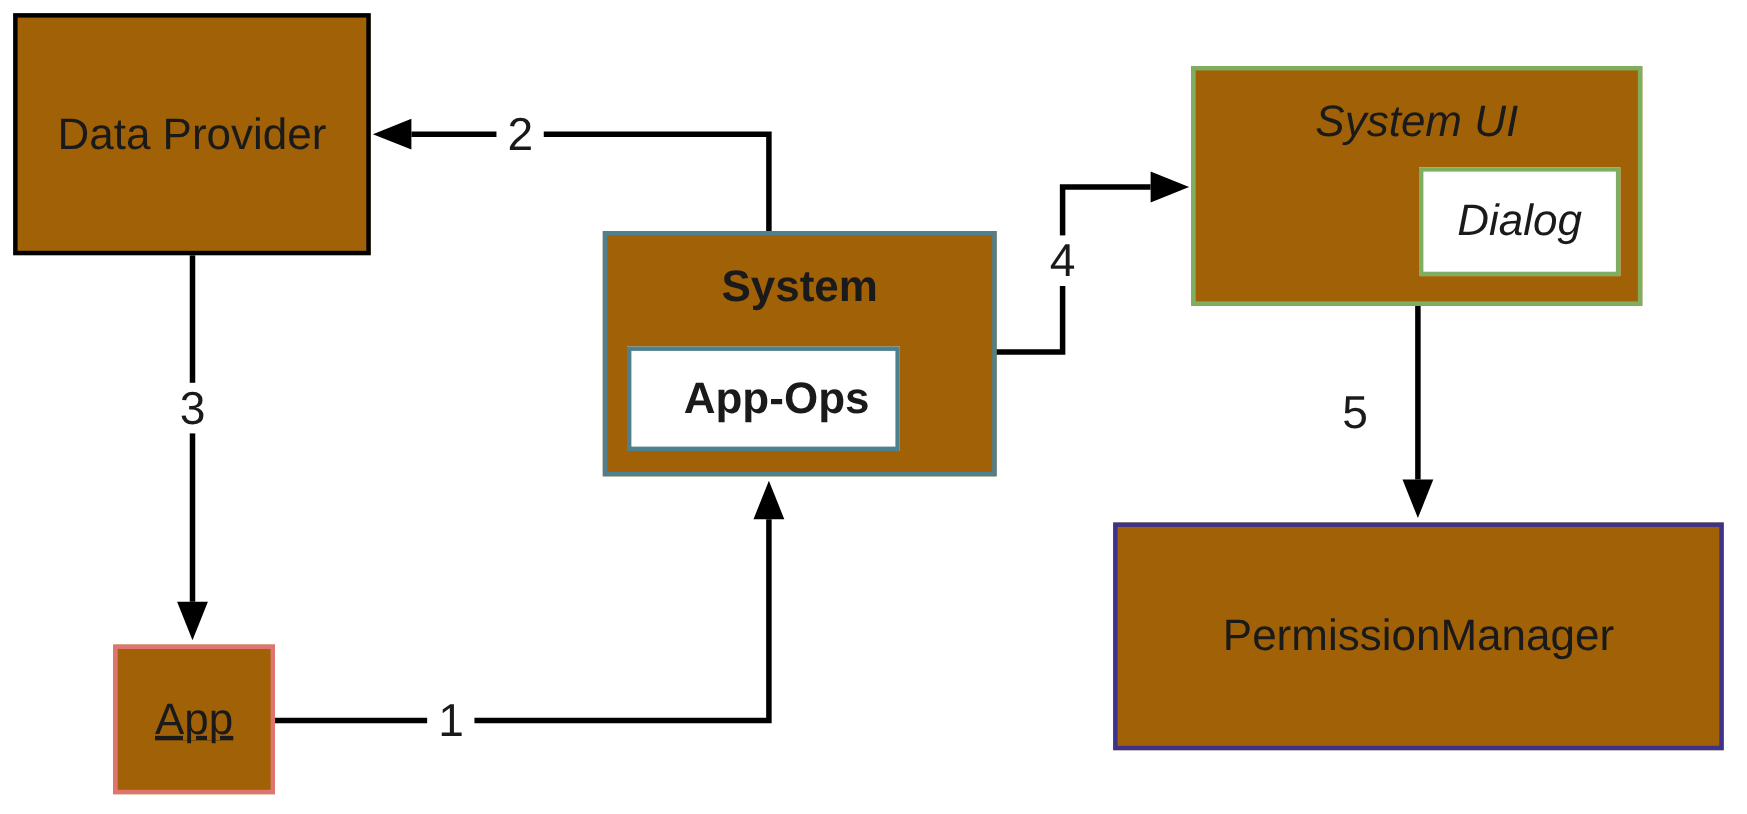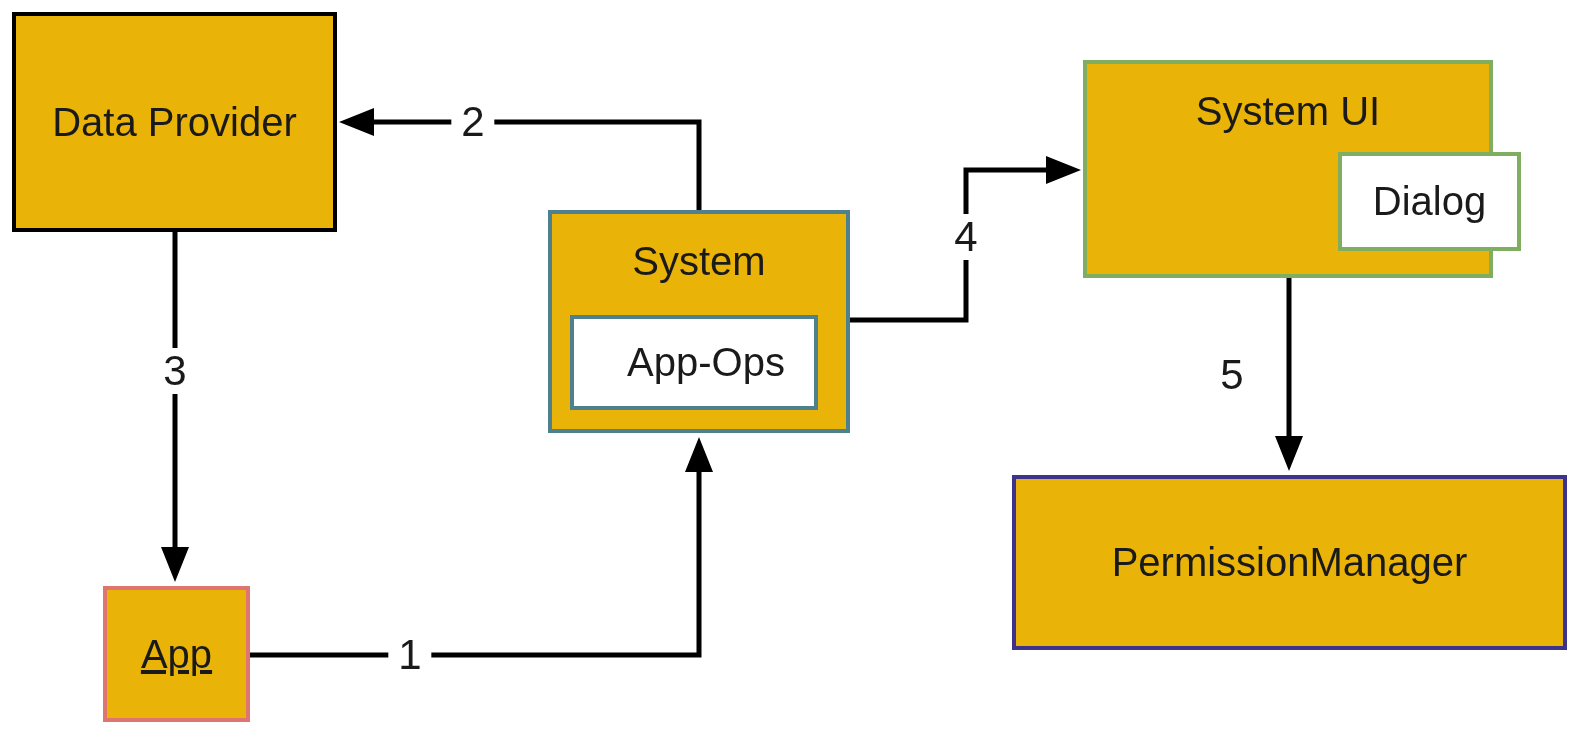"Data Provider" .box { background: #eab308 -> #a16207 }
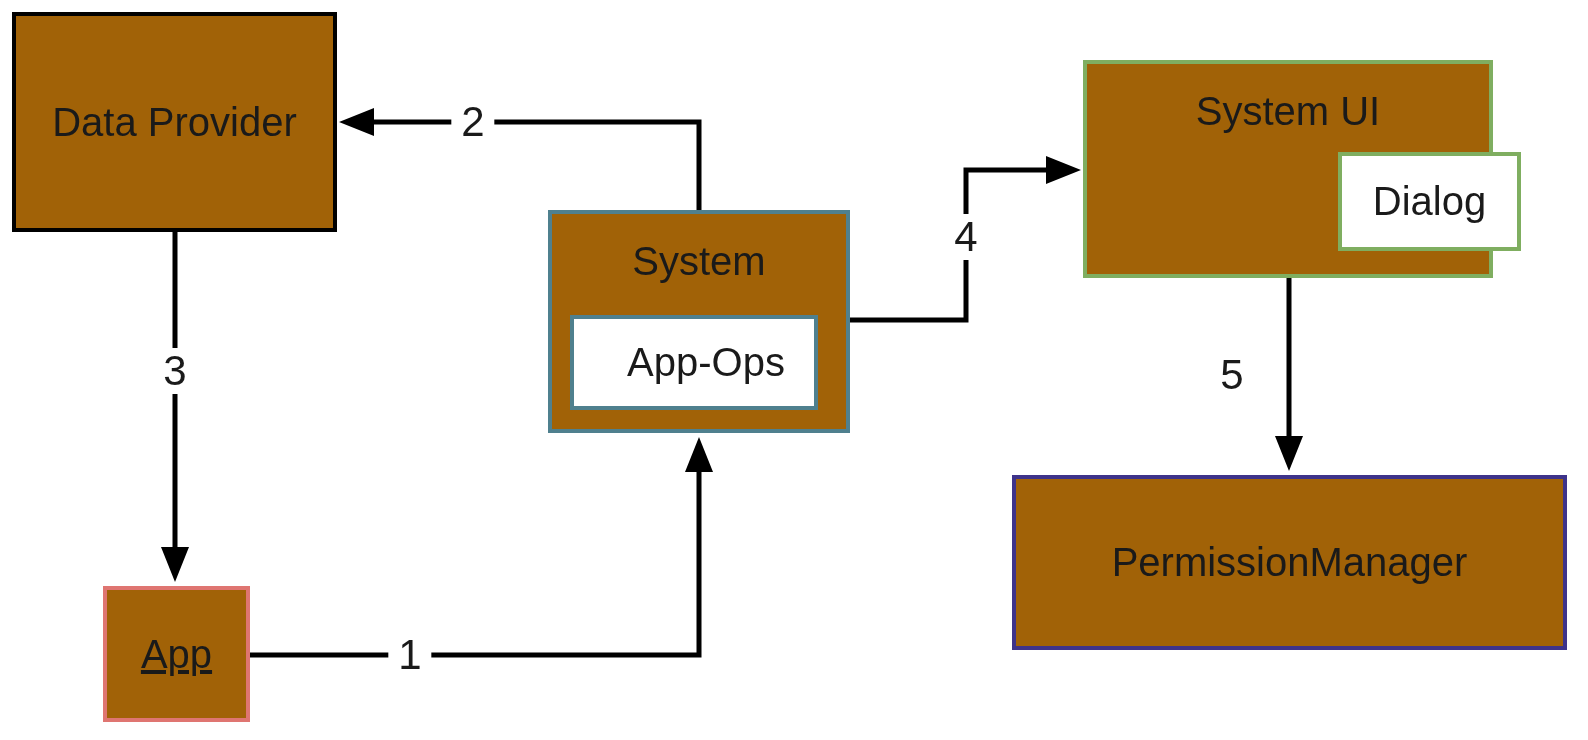"System UI" div.box { font-style: none -> italic }
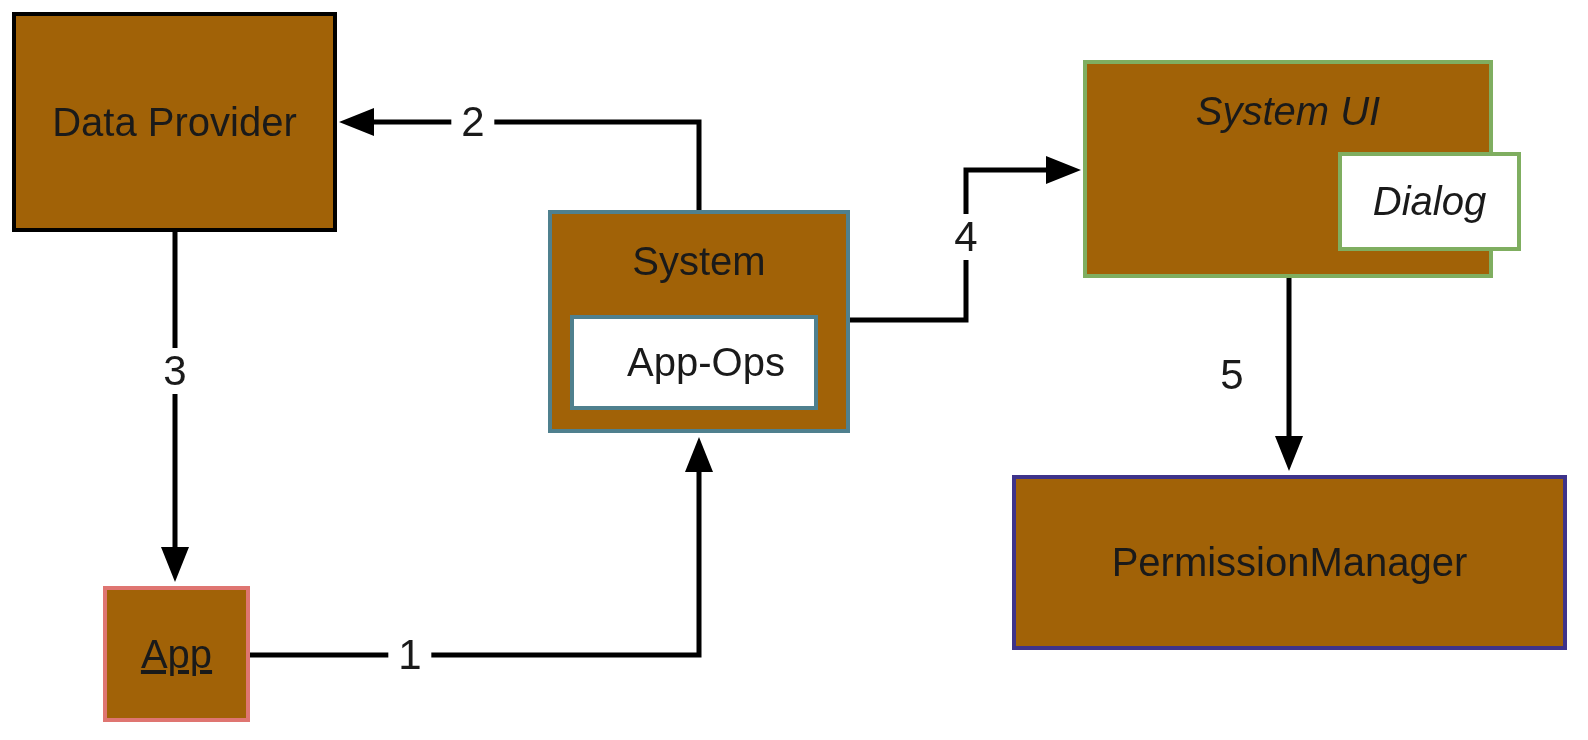"Dialog" .dialog { margin-left: 48px -> none }
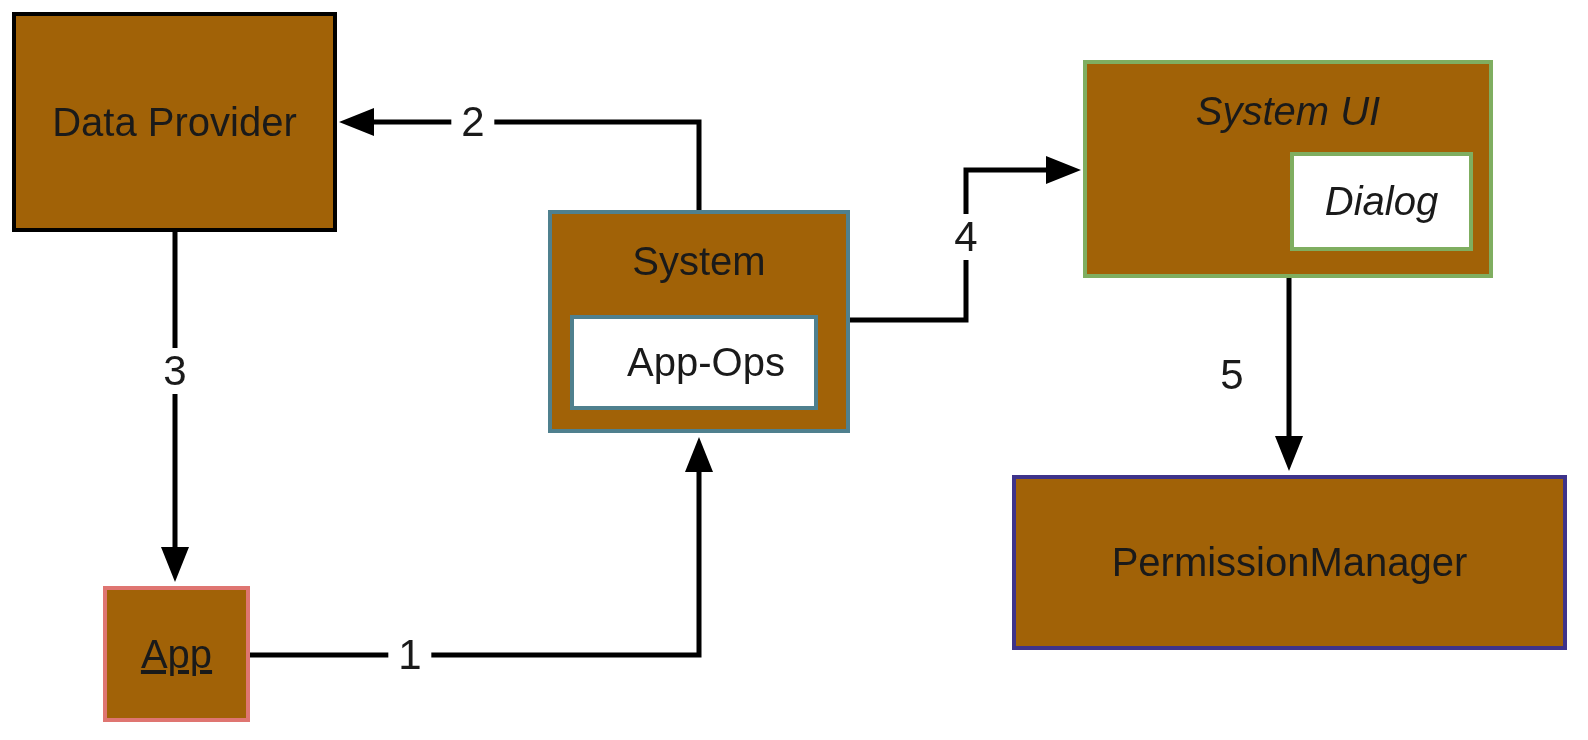"System" .system { font-weight: none -> bold; width: 302px -> 358px }
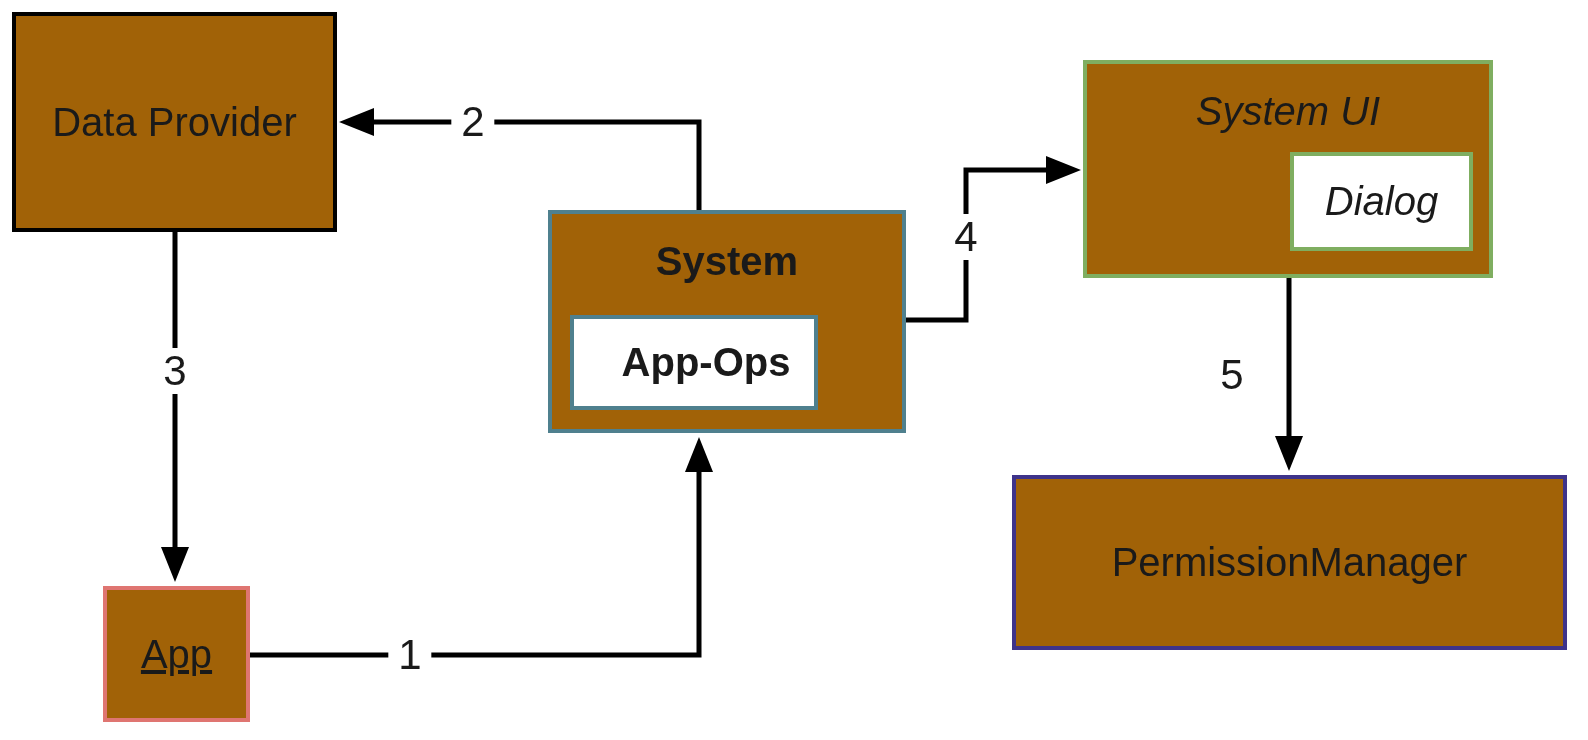"PermissionManager" .permission-manager { height: 175px -> 207px }
